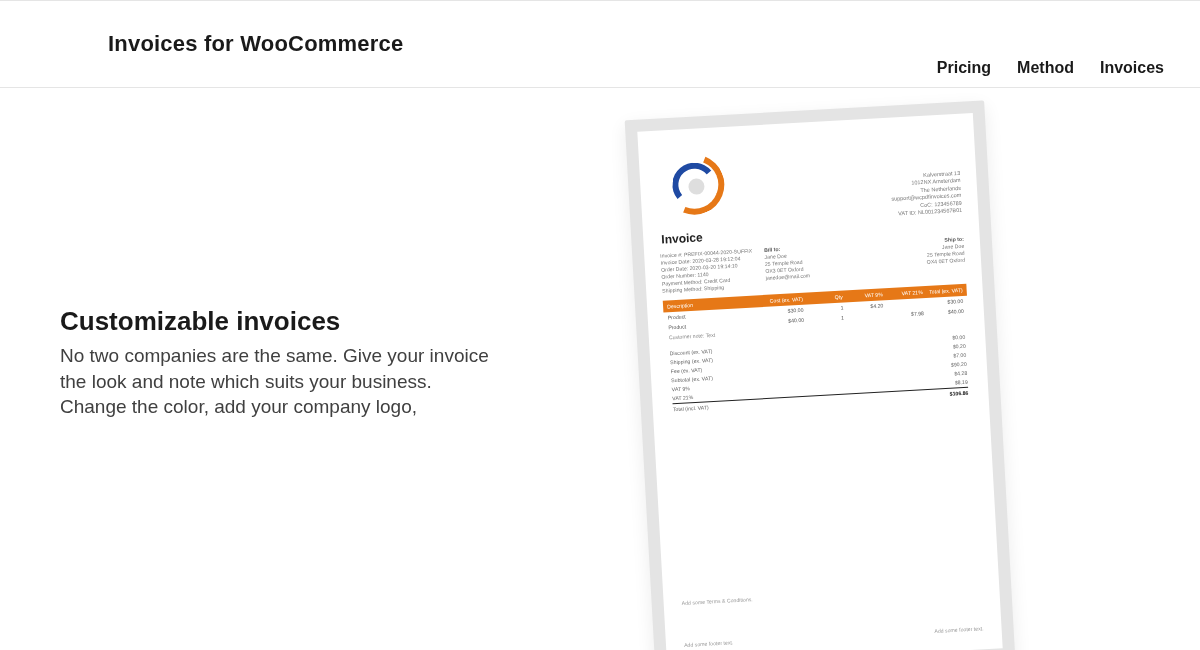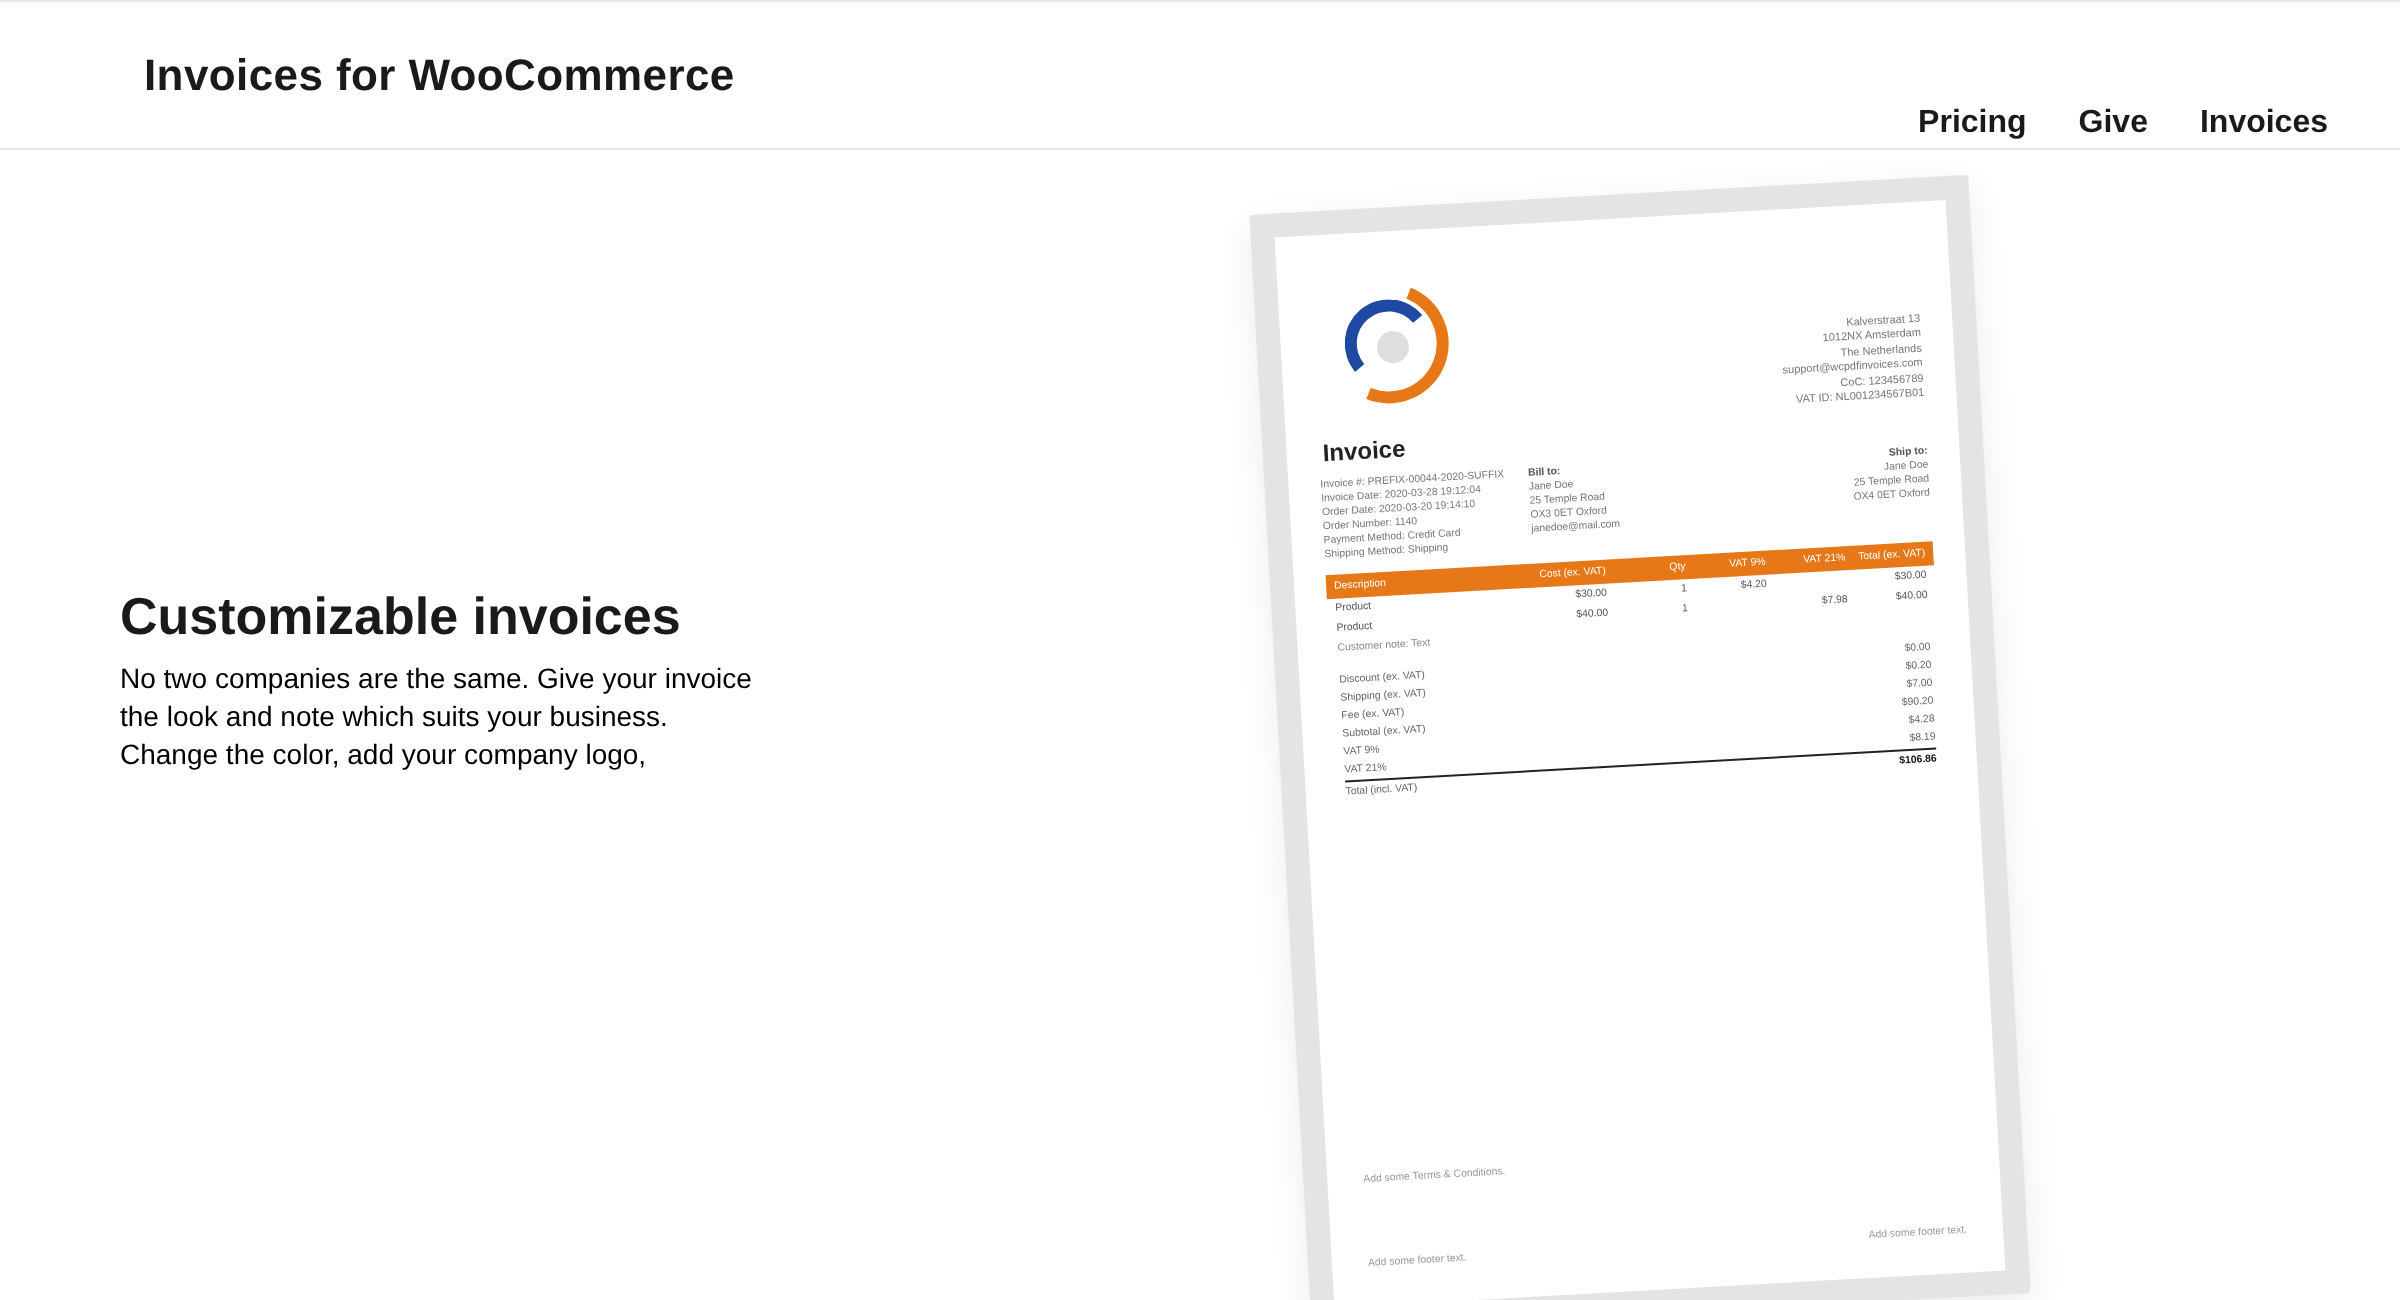"Invoices for WooCommerce" .topbar { height: 75px -> 88px; padding: 0 36px 0 72px -> 0 36px 0 108px }
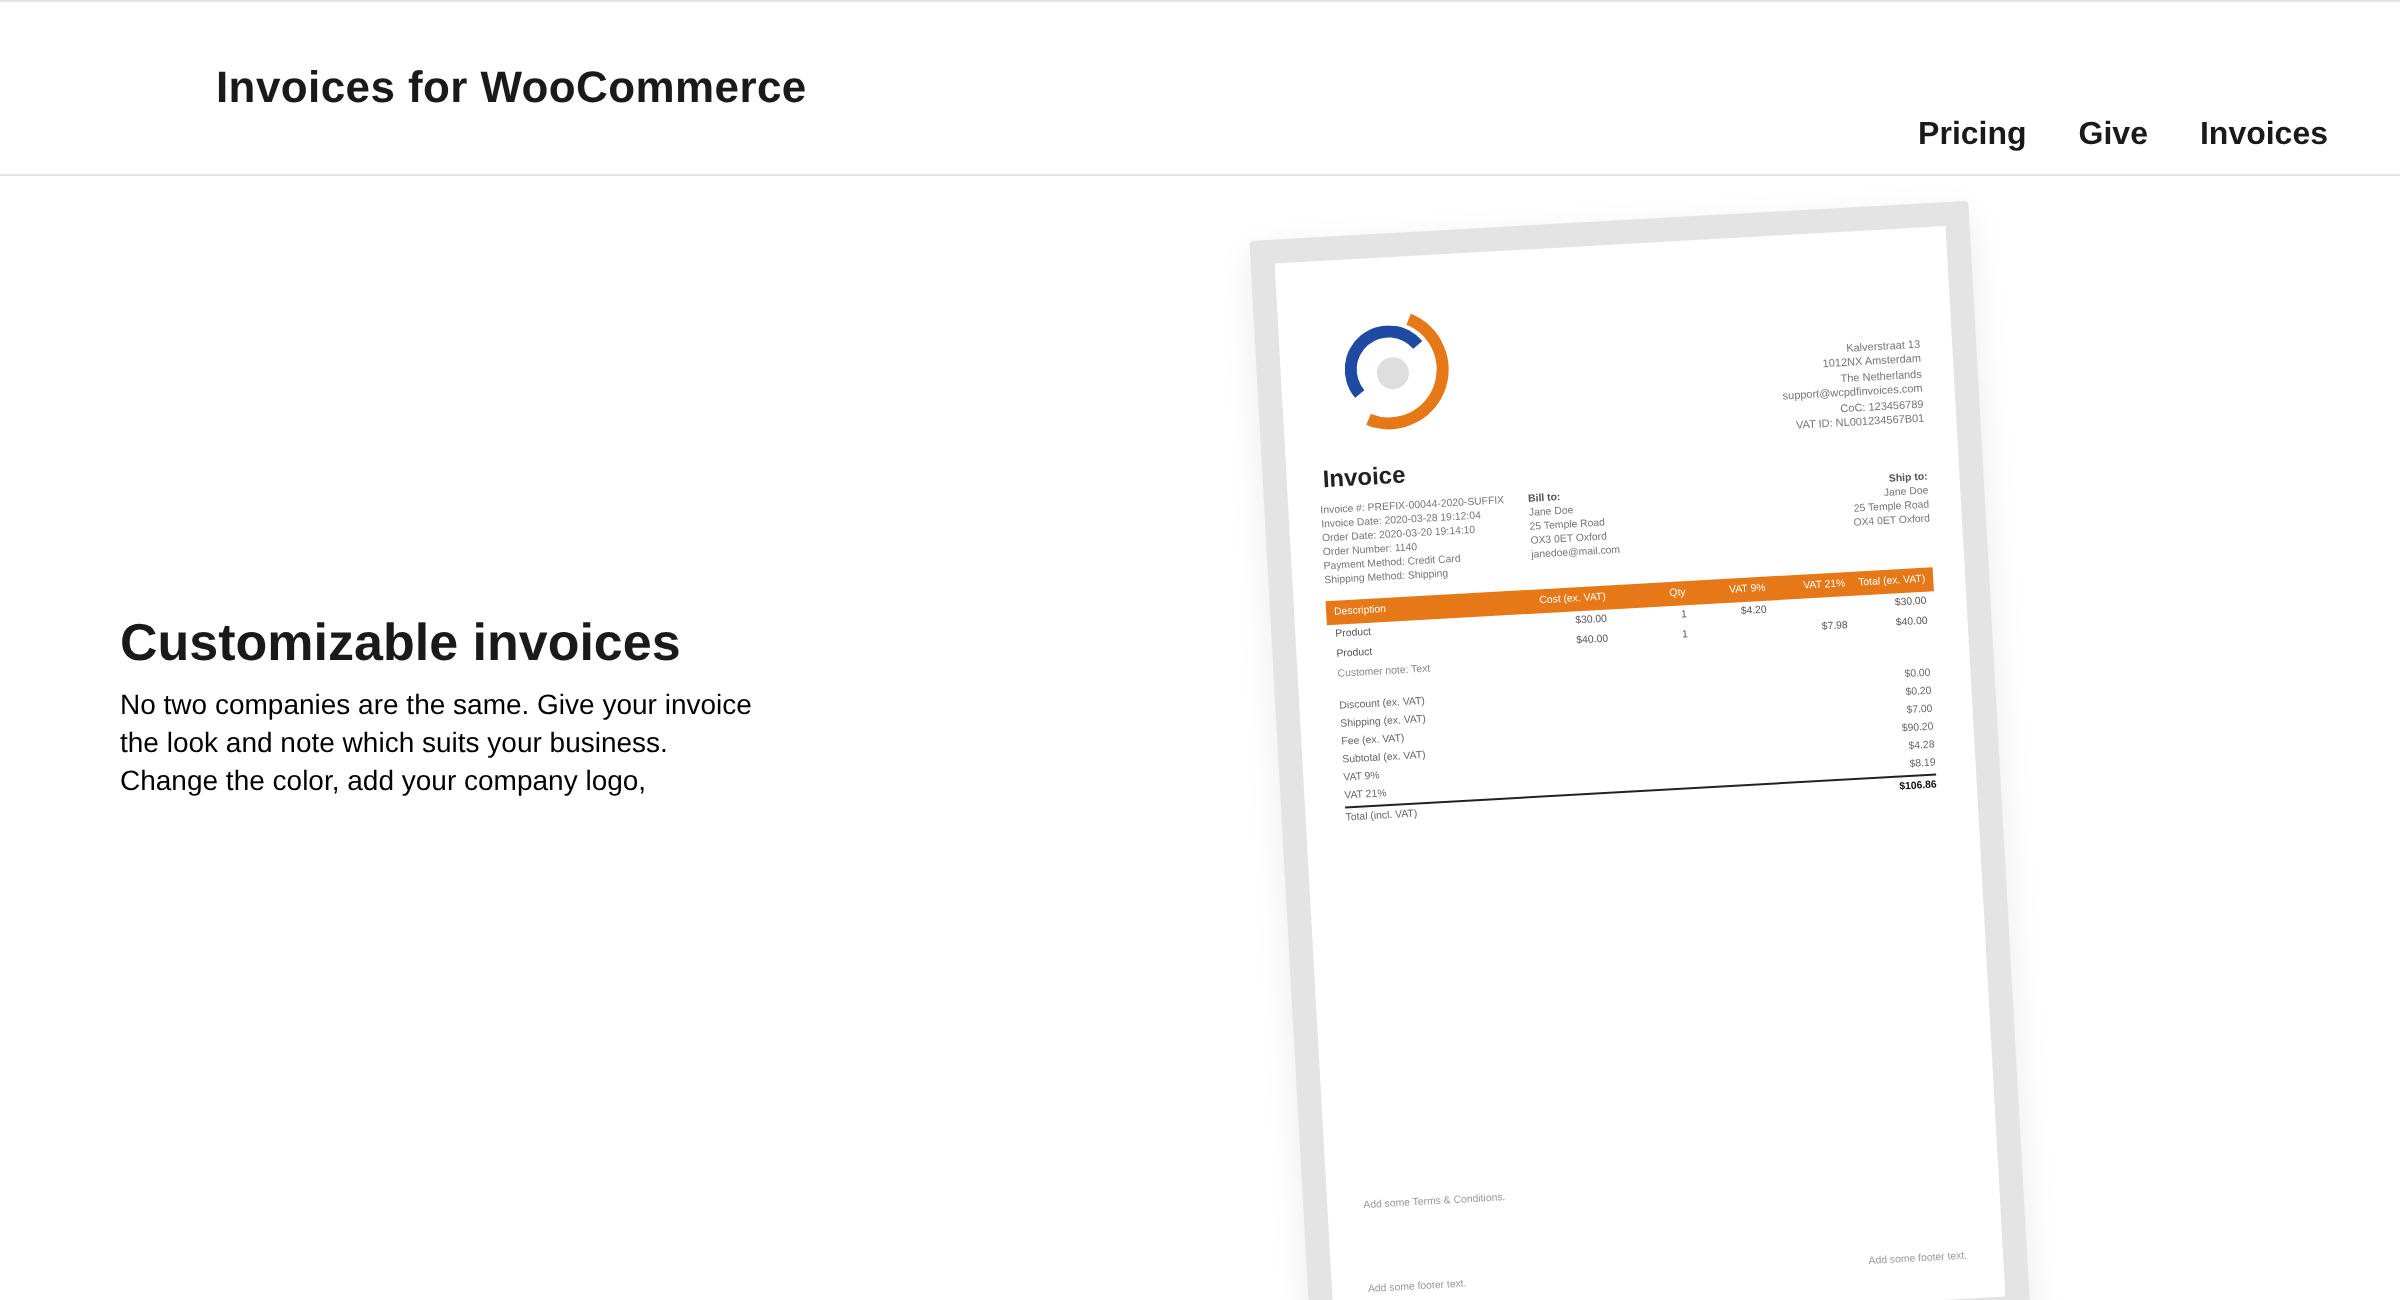"Give" a { text: Give -> Method }
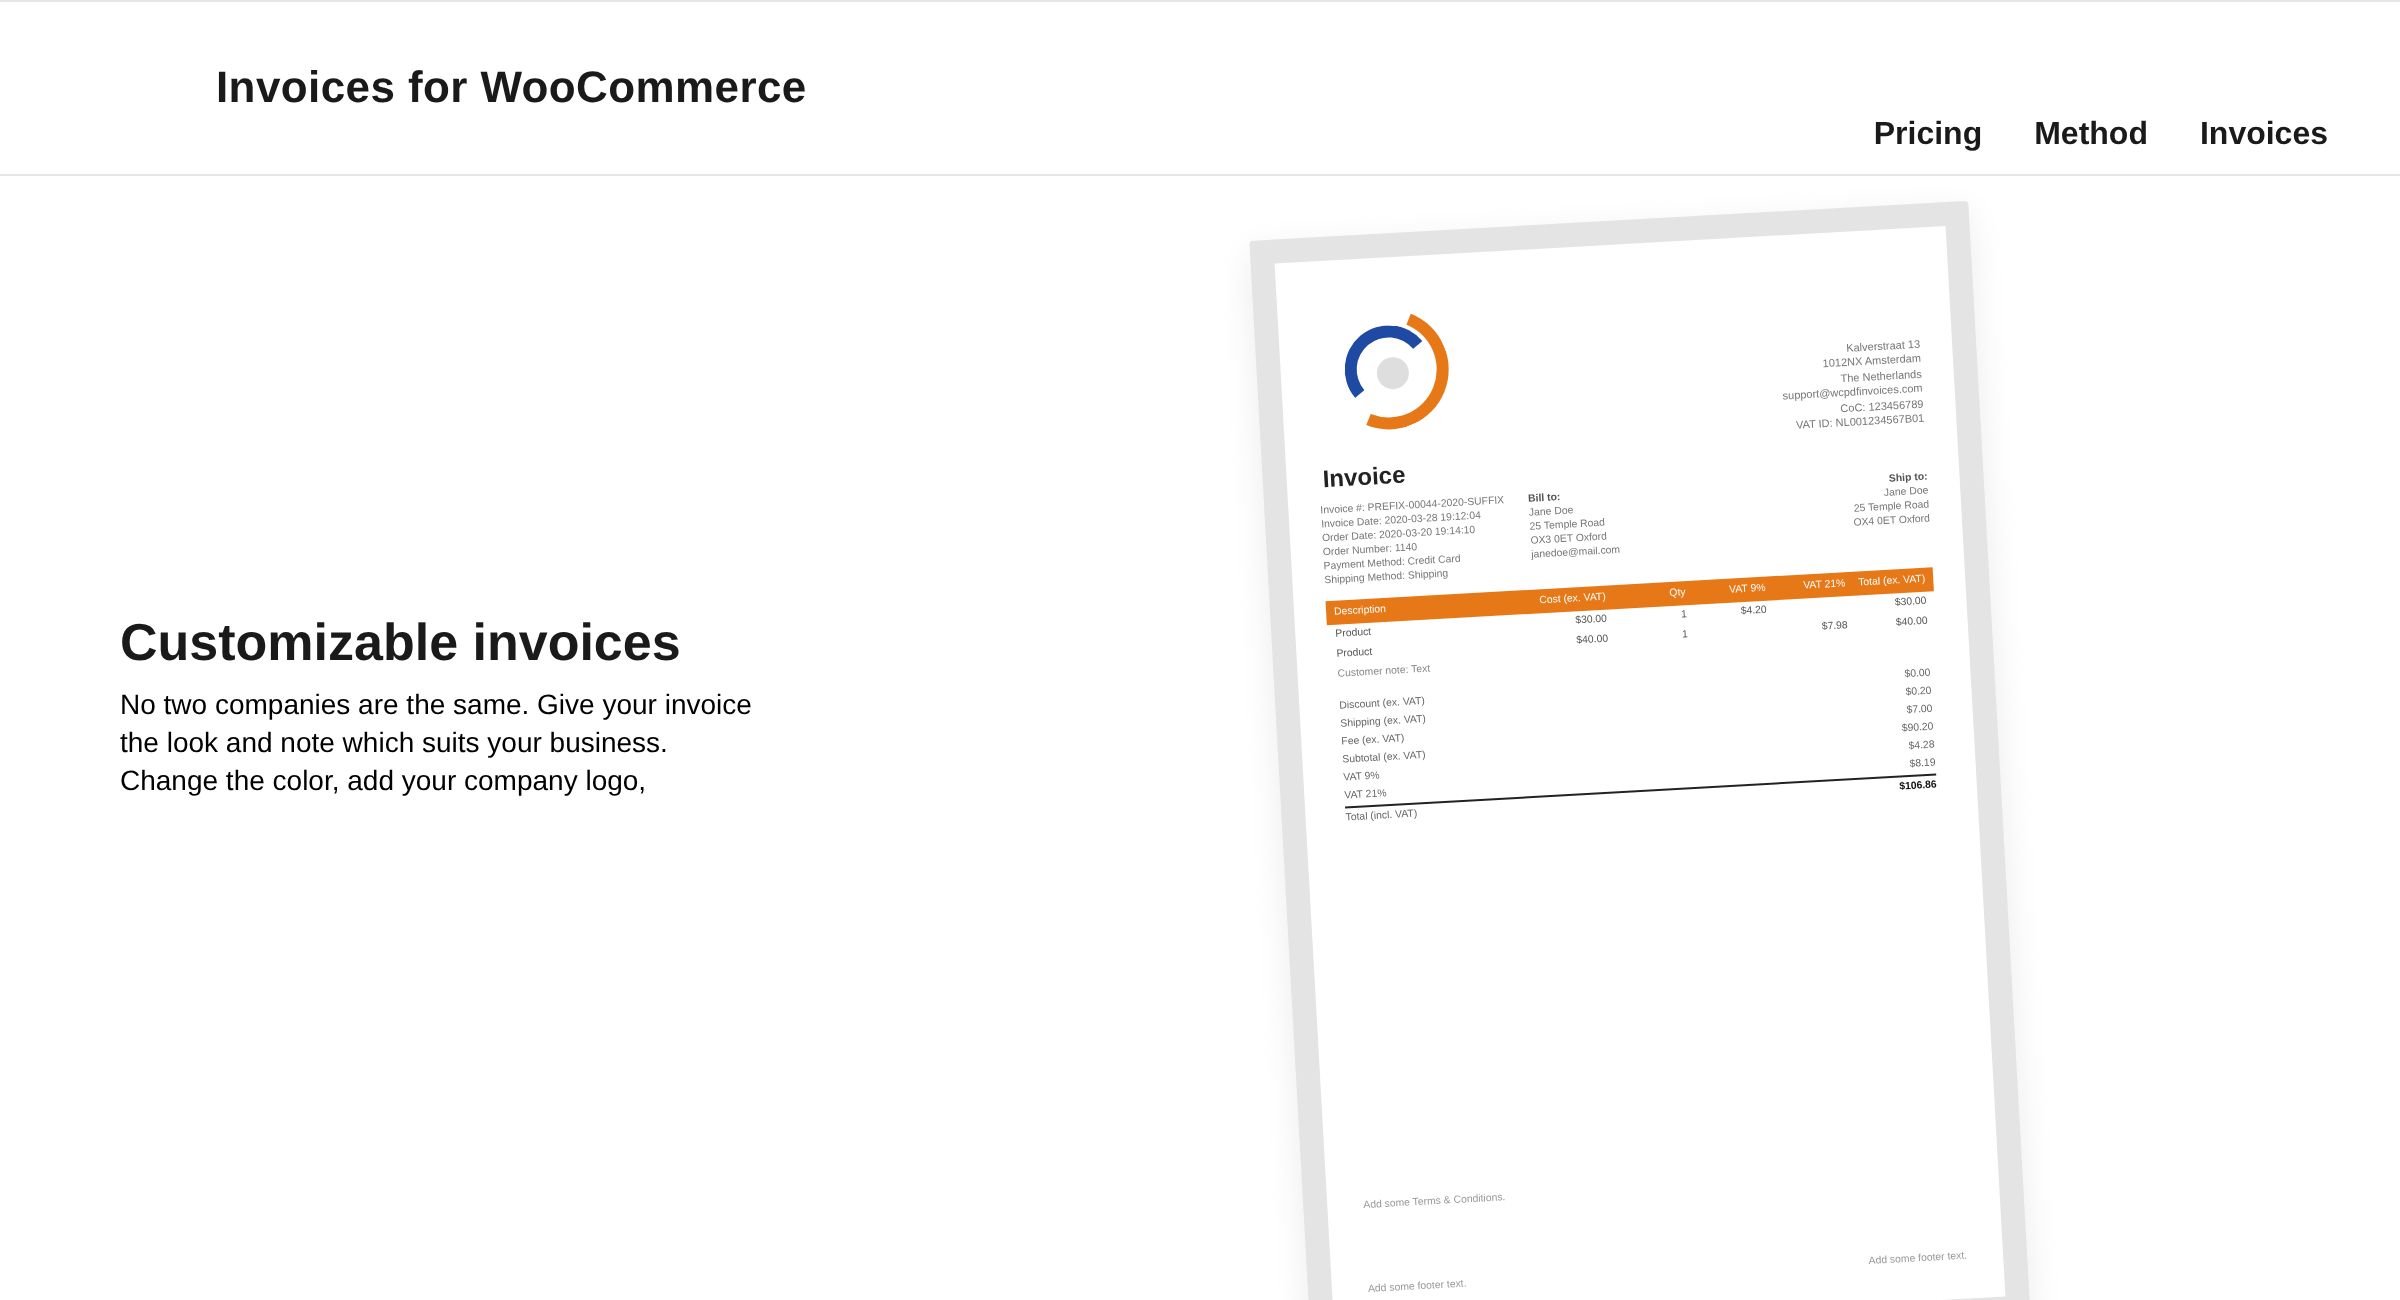"No two companies are the" .copy p { color: #000000 -> #404040; font-size: 14px -> 19px }
